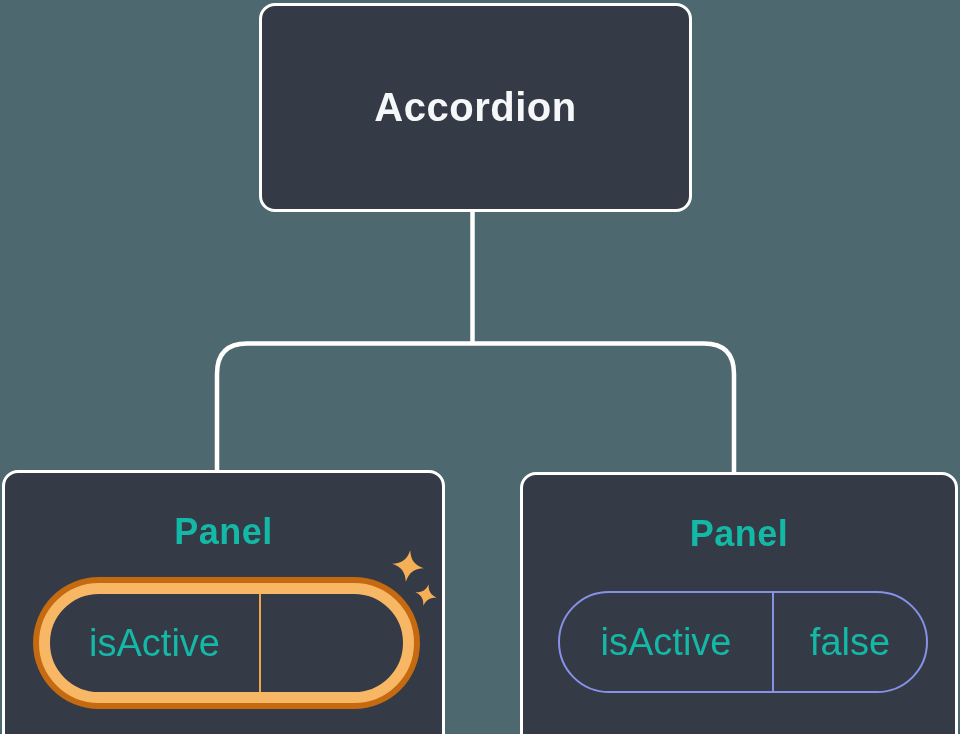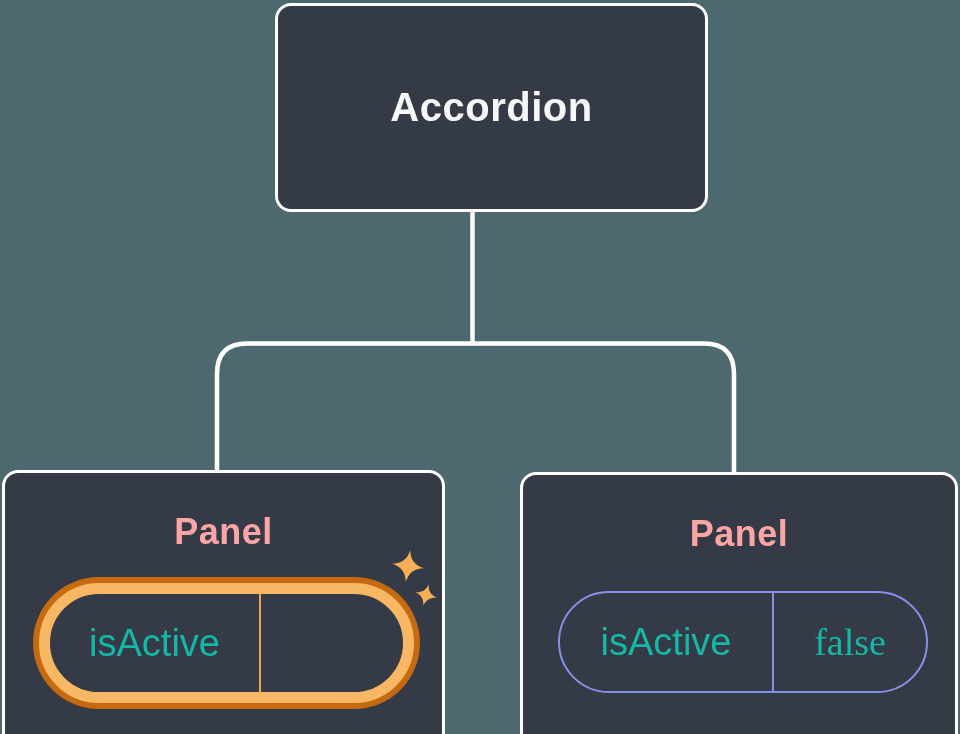"Accordion" .node.root { left: 275px -> 259px }
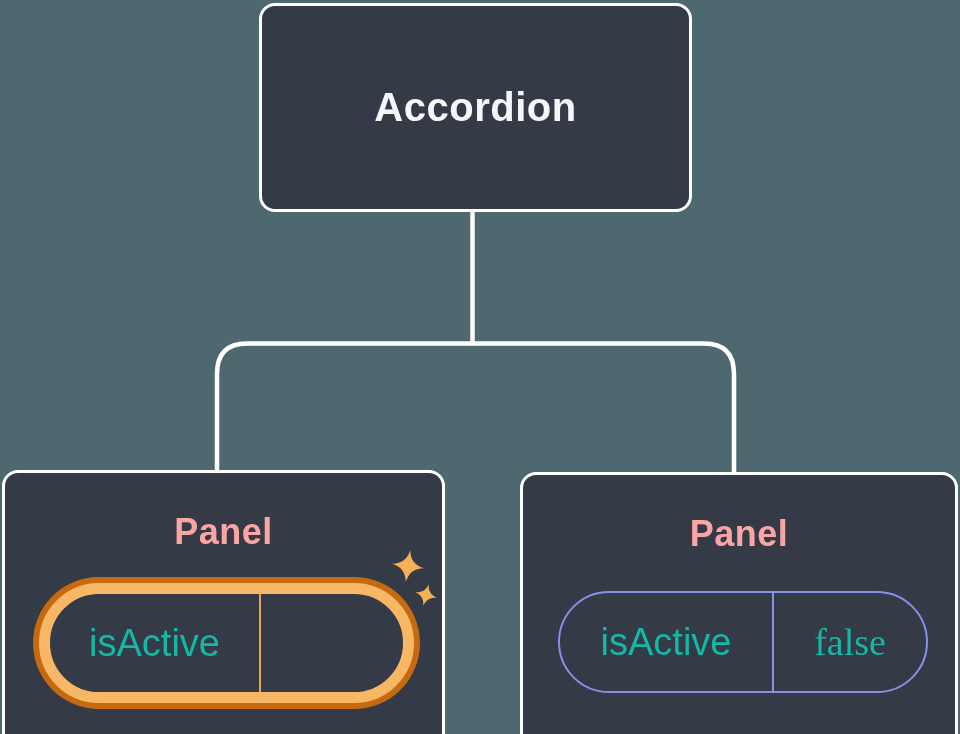"Panel" .panel-title { color: #fca5a5 -> #14b8a6 }
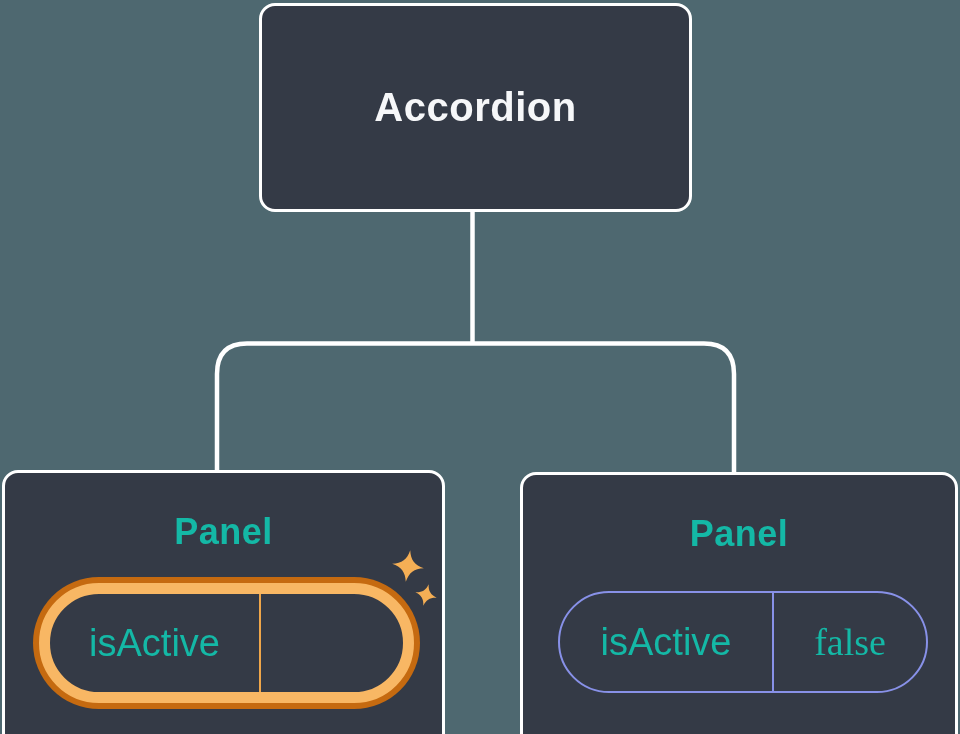"false" .pill-inactive .cell-value { font-family: Liberation Serif, serif -> none }
